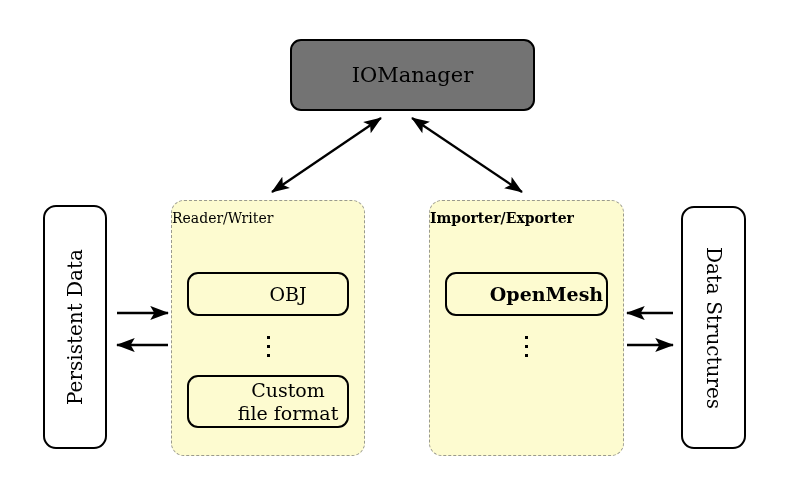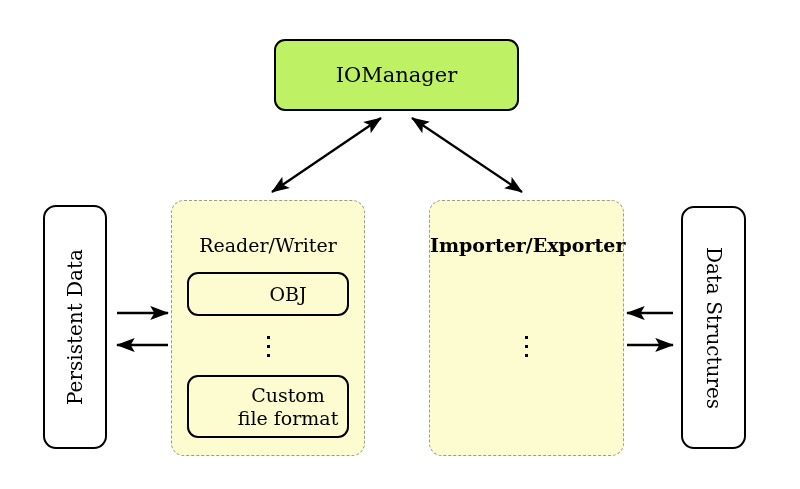"IOManager" .node { background: #bef264 -> #737373; margin-left: none -> 16px }
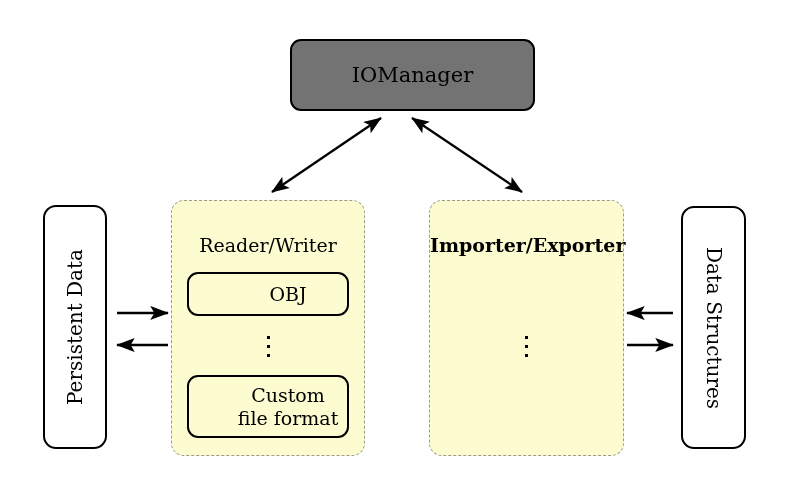"Reader/Writer" .panel-title { font-size: 19px -> 14px; text-align: center -> left; top: 33px -> 9px }
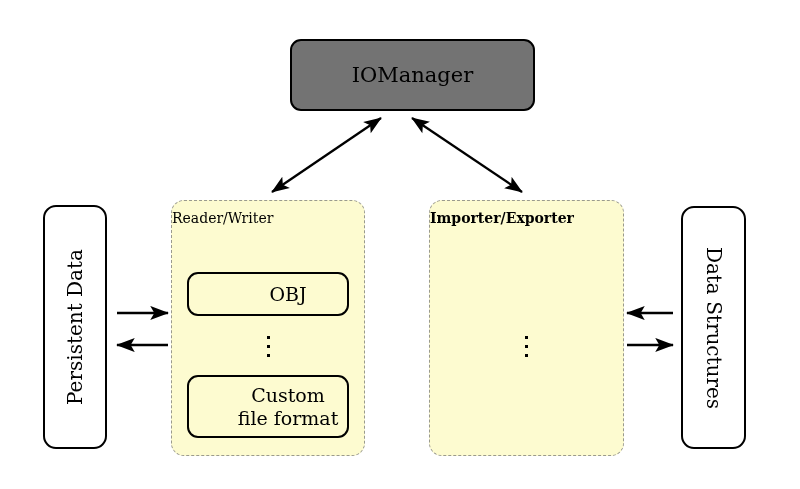"OpenMesh" div.panel-item { html: none -> <div> <span>OpenMesh</span> </div> }
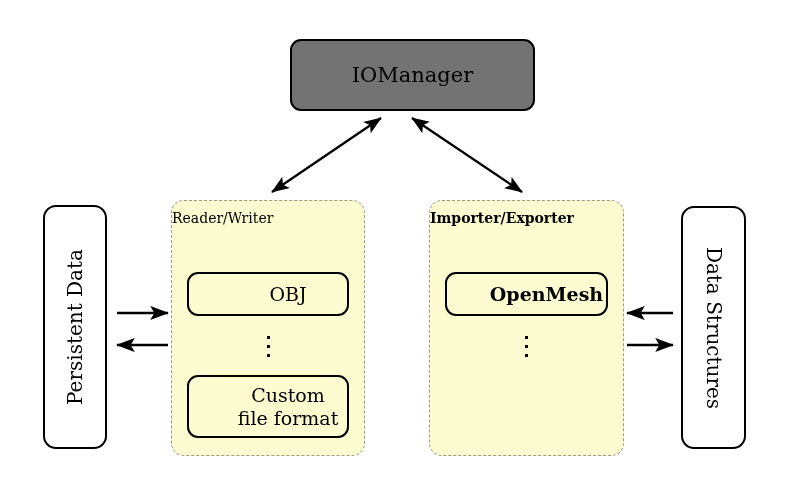"Custom" .item-bottom { height: 63px -> 53px }
